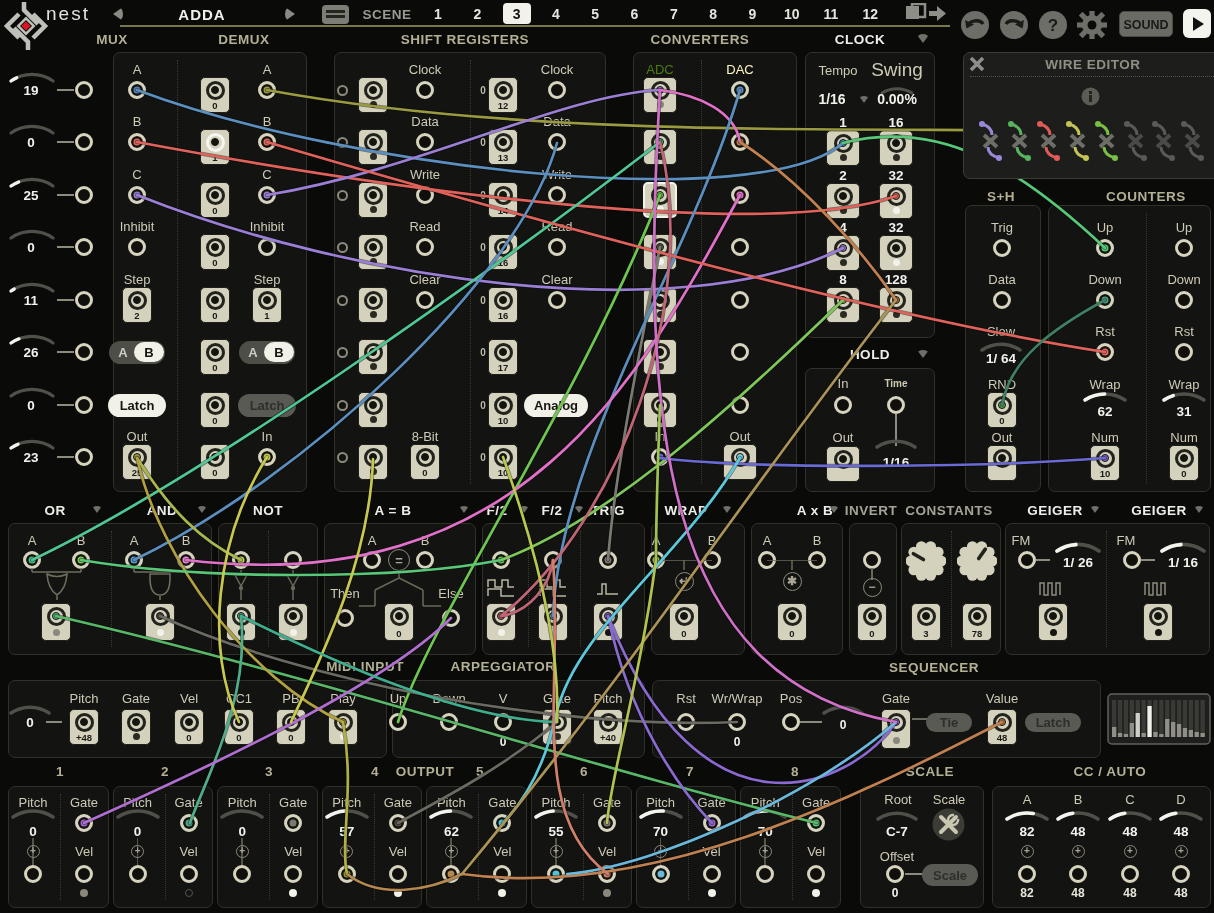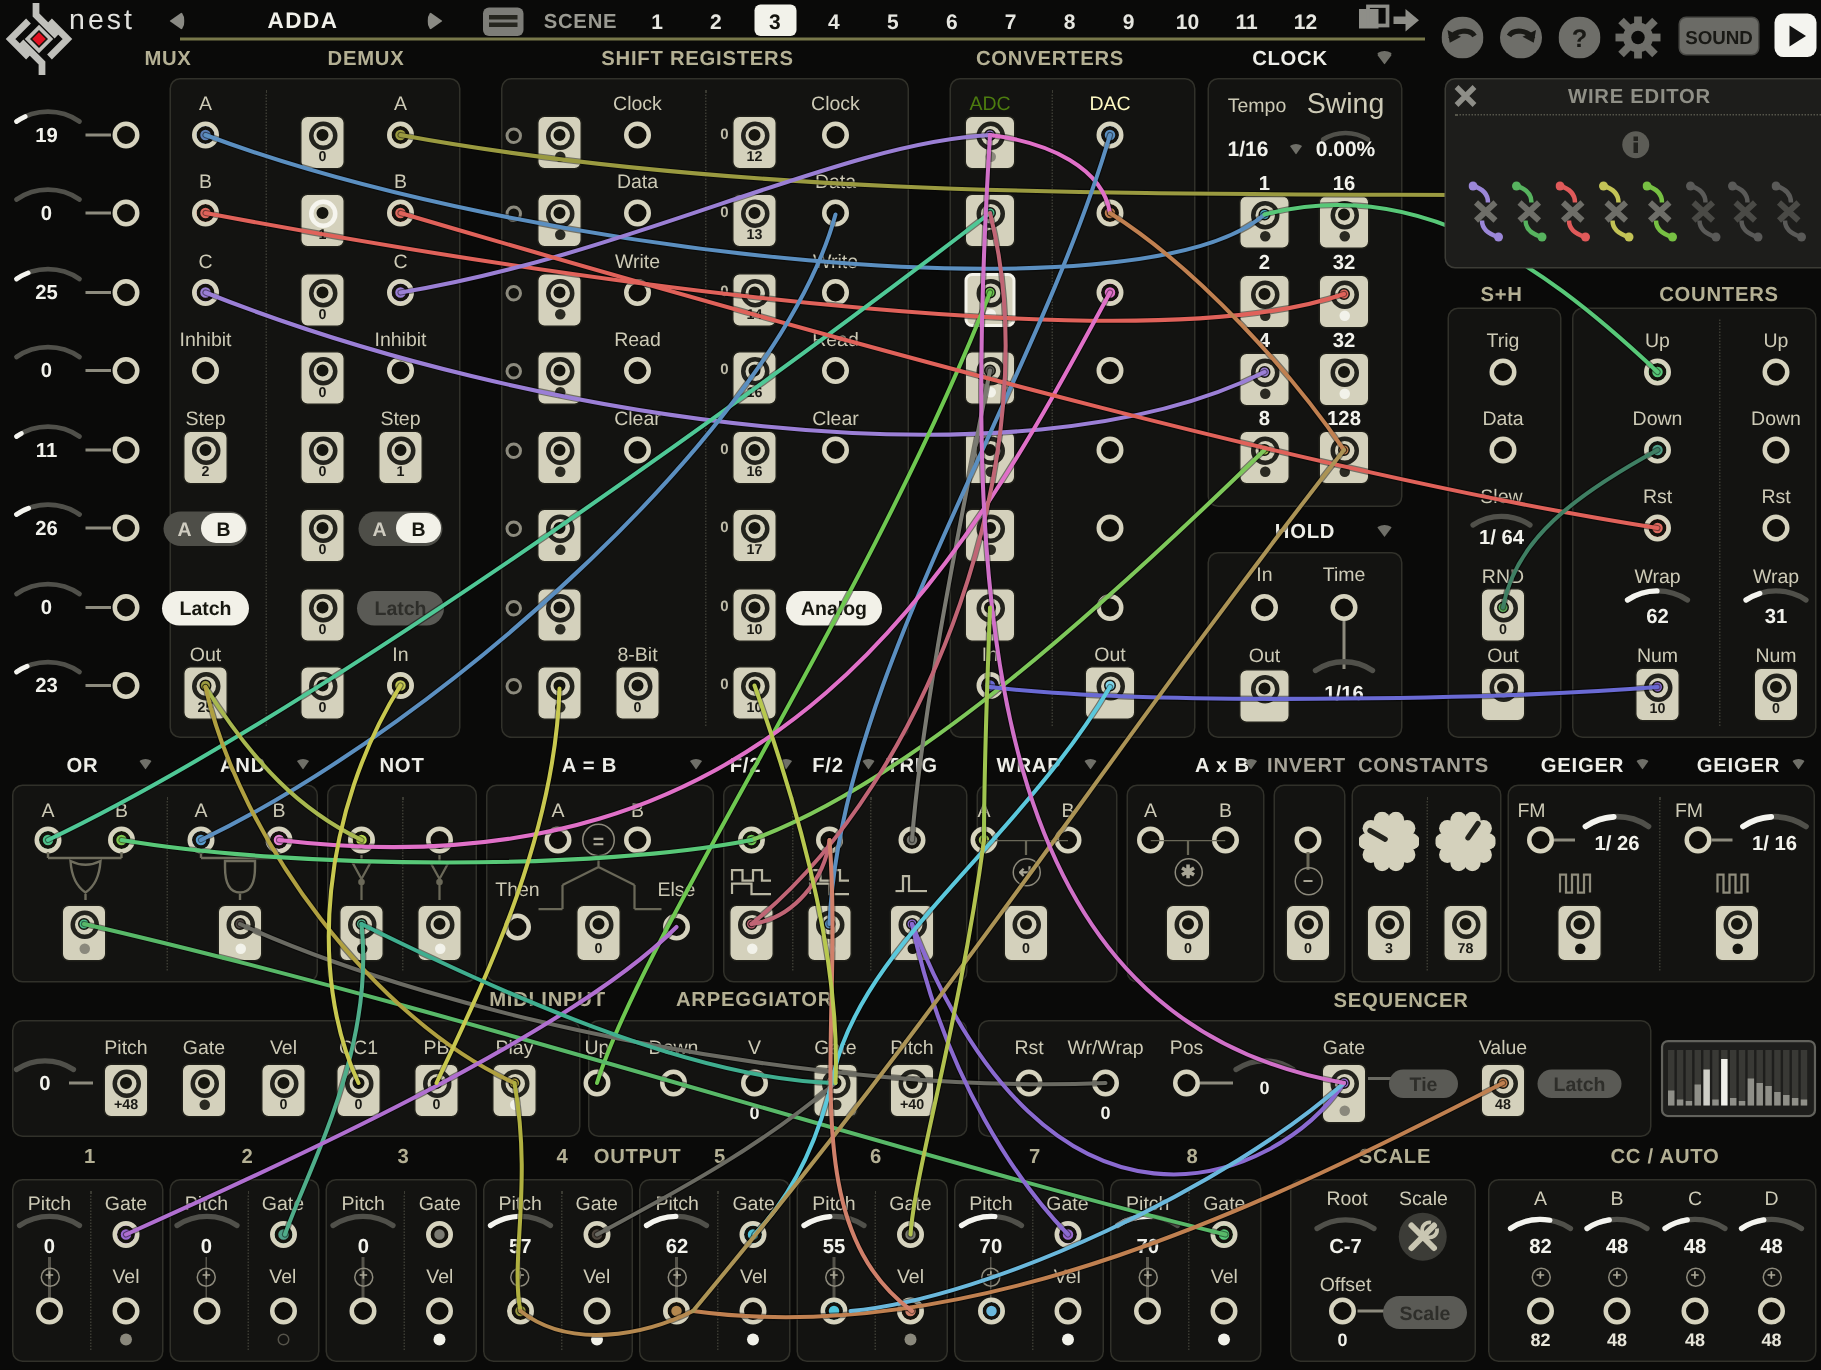"Time" div.t { font-size: 13px -> 10px; font-weight: 400 -> 700 }
